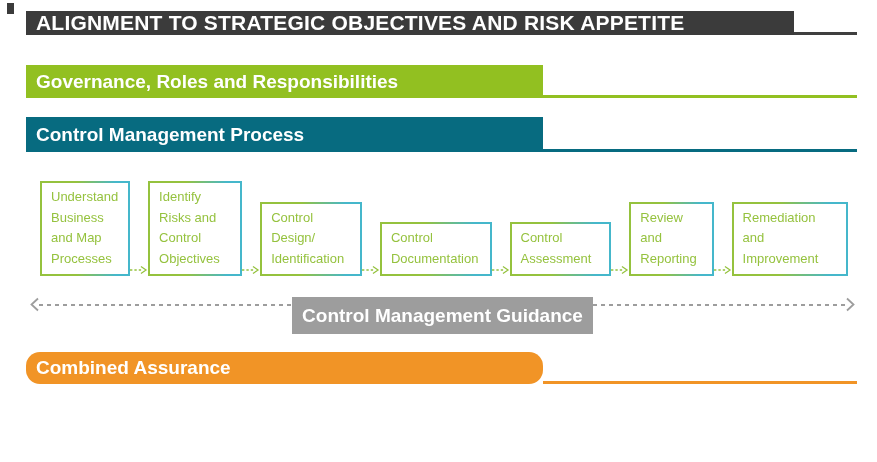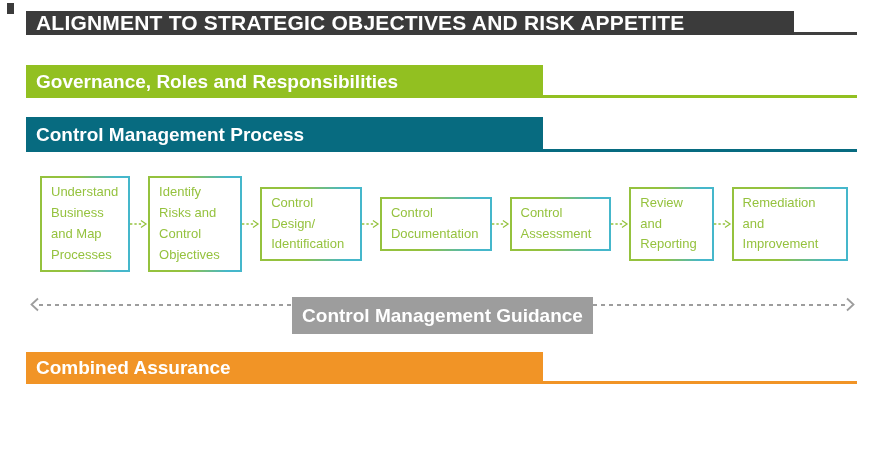"Understand" .steps-row { align-items: center -> flex-end }
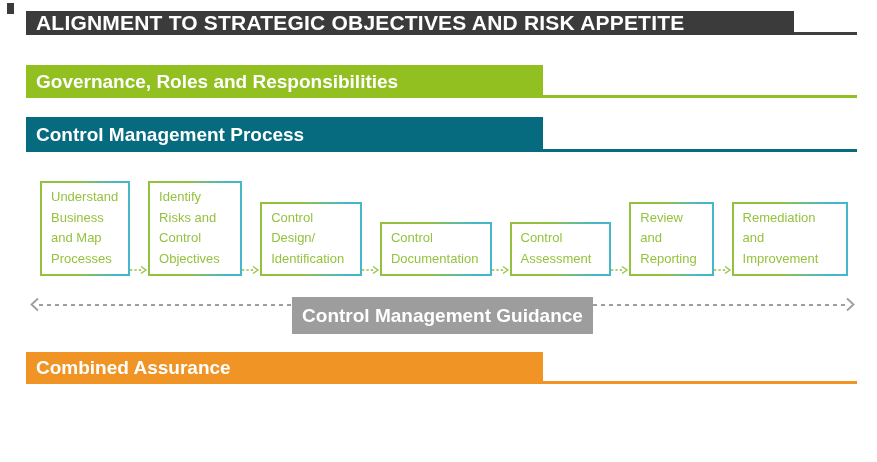"Combined Assurance" .assurance-bar { border-radius: none -> 14px }
